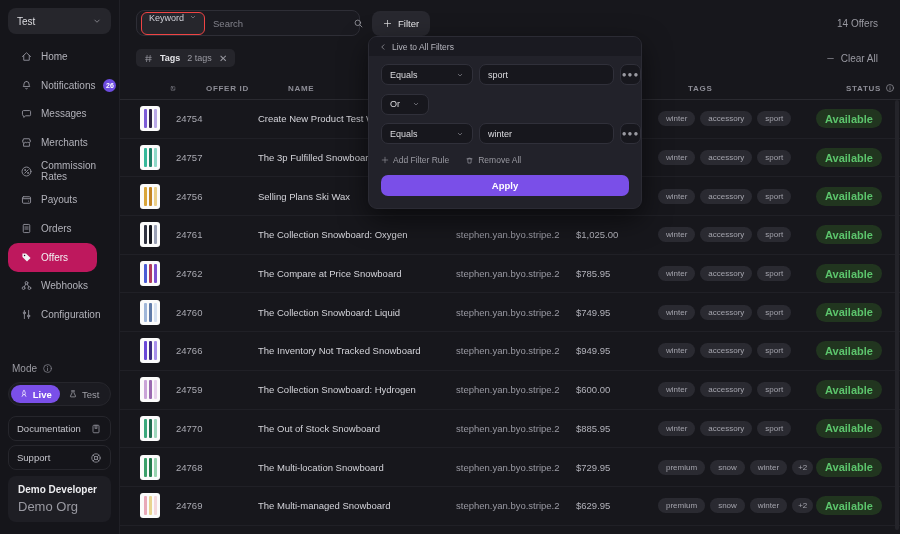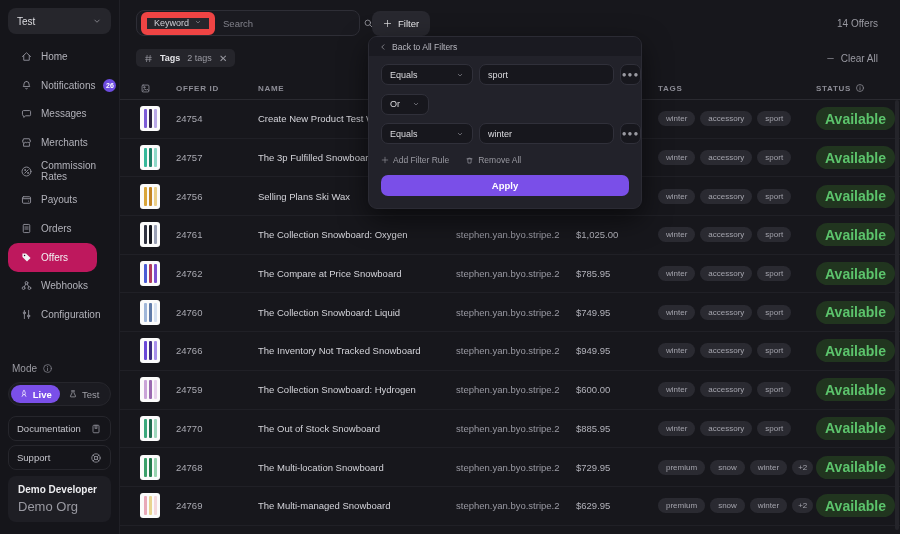"Keyword" .kw-chip { border: 6px solid #ef4444 -> 1px solid #ef4444 }
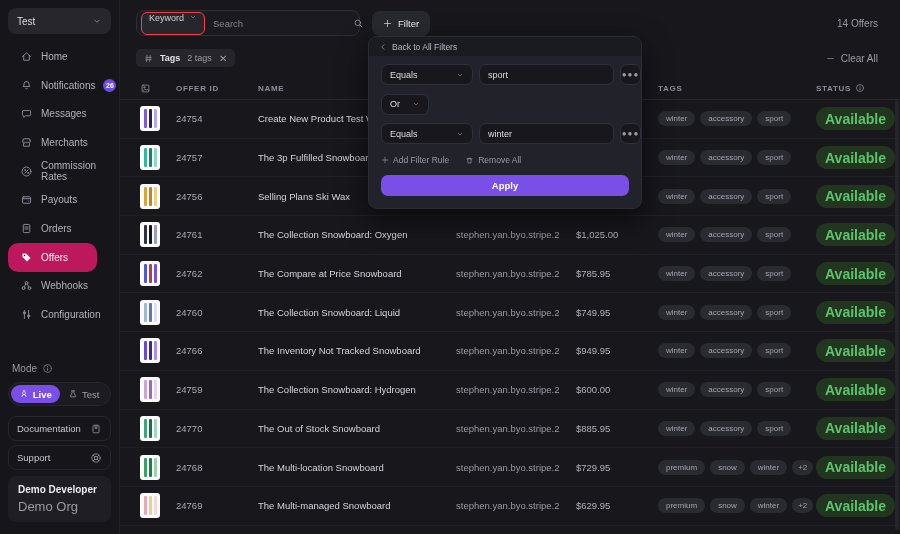"Back to All Filters" span { text: Back -> Live }
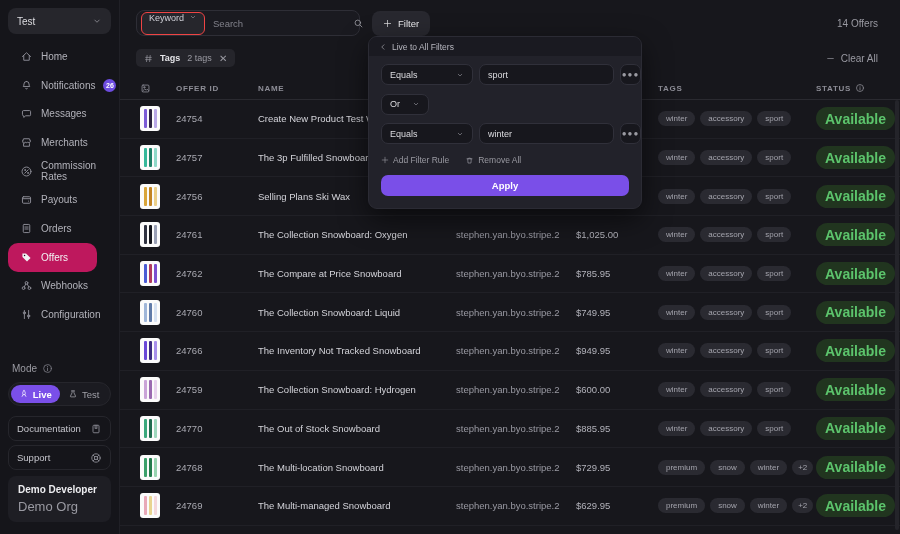"OFFER ID" .thead .hcell { margin-left: none -> 30px }
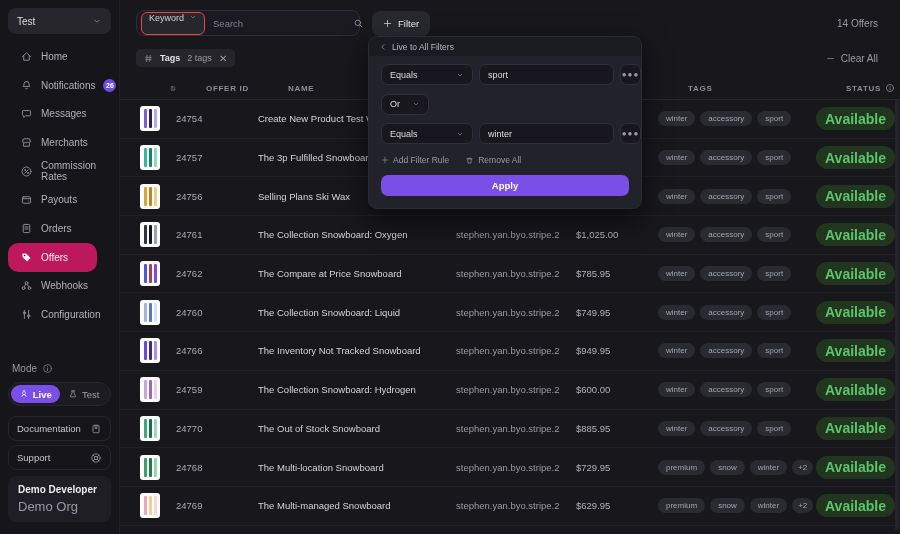"Available" .badge-available { font-size: 14px -> 11px }
